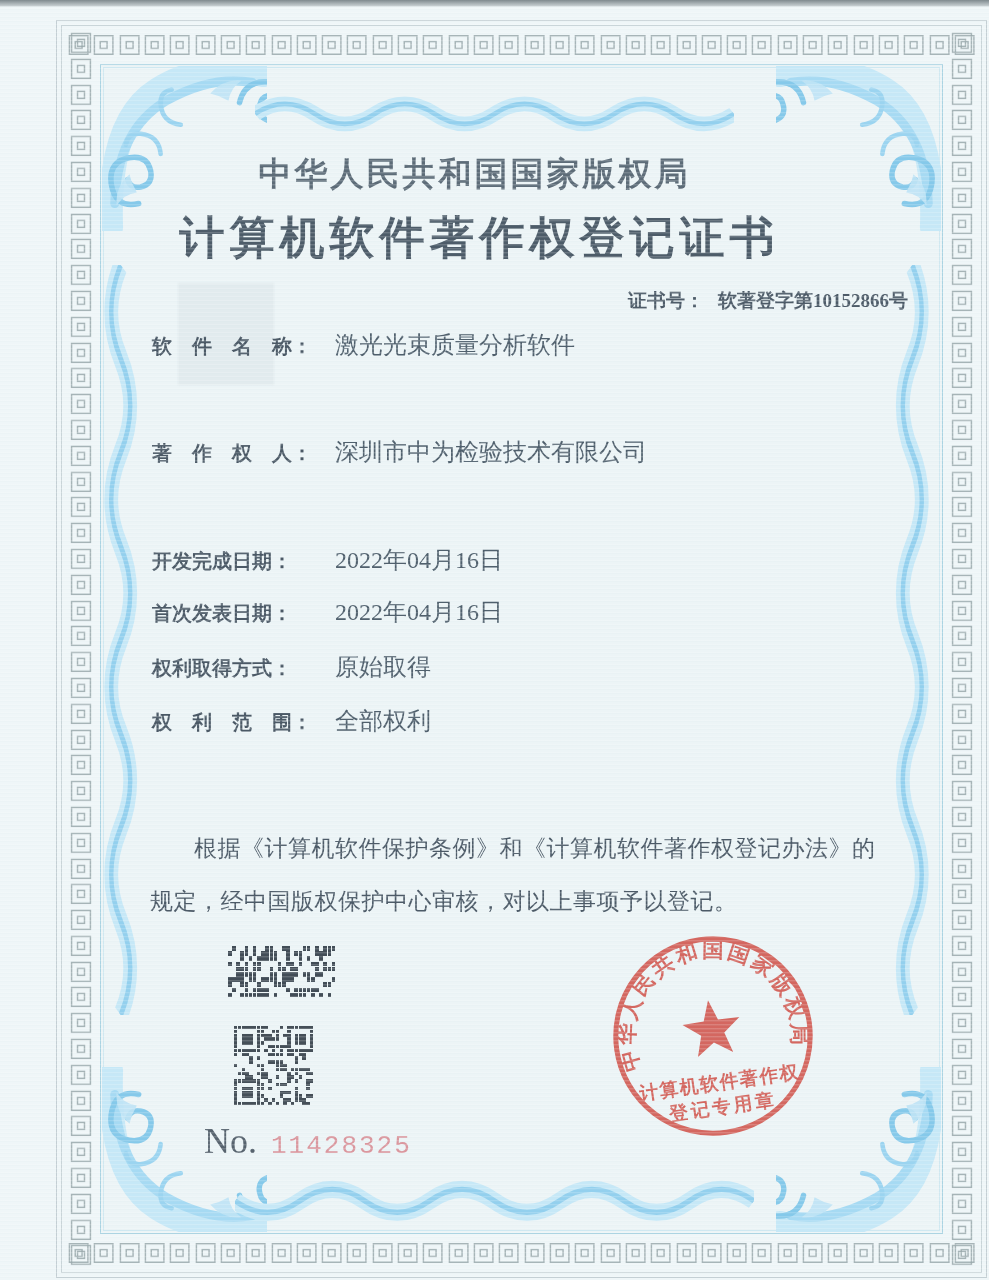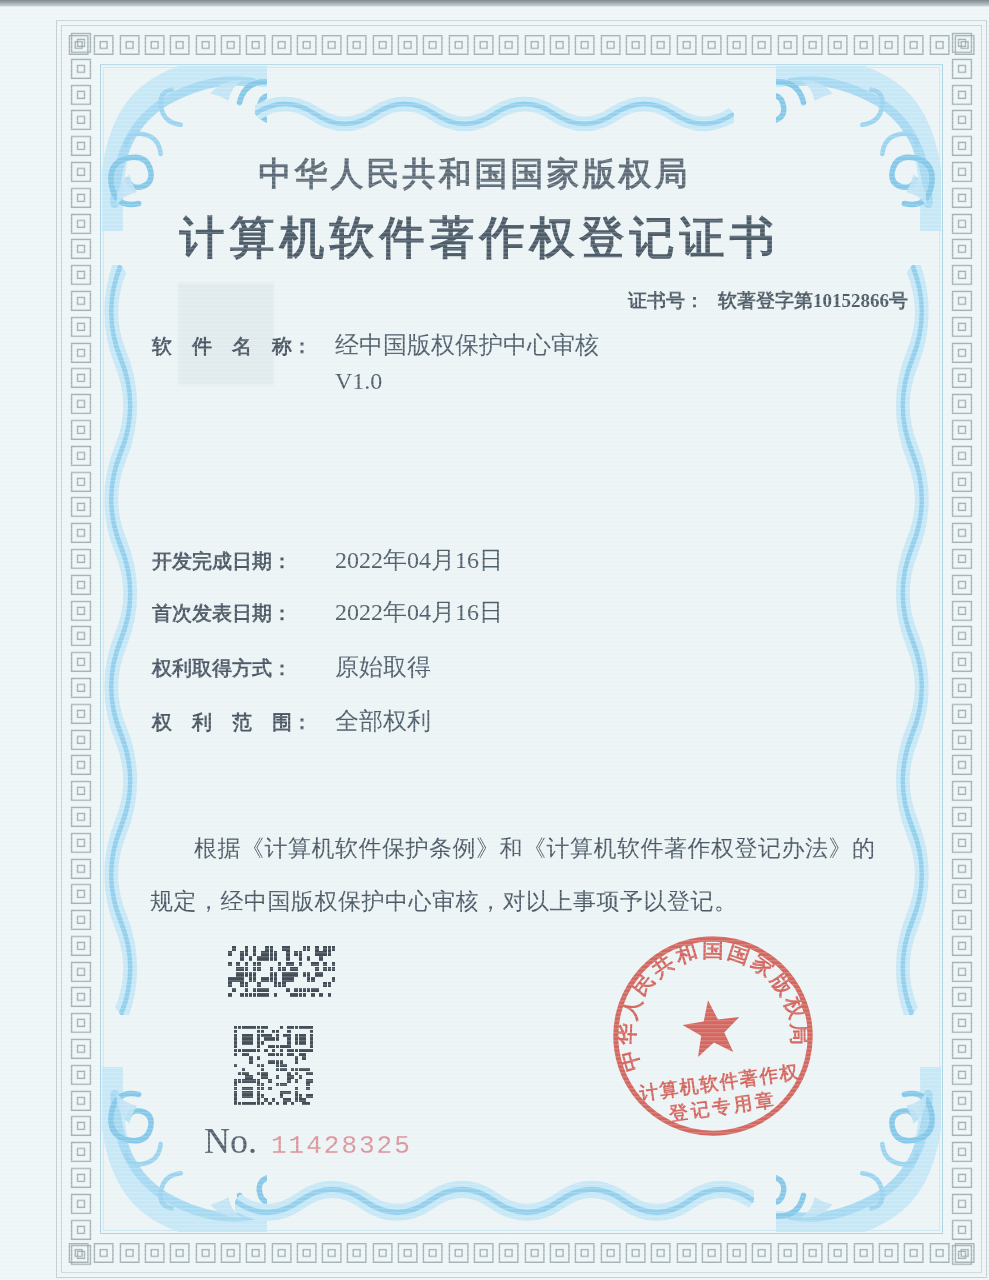"经中国版权保护中心审核" div { text: 经中国版权保护中心审核 -> 激光光束质量分析软件 }
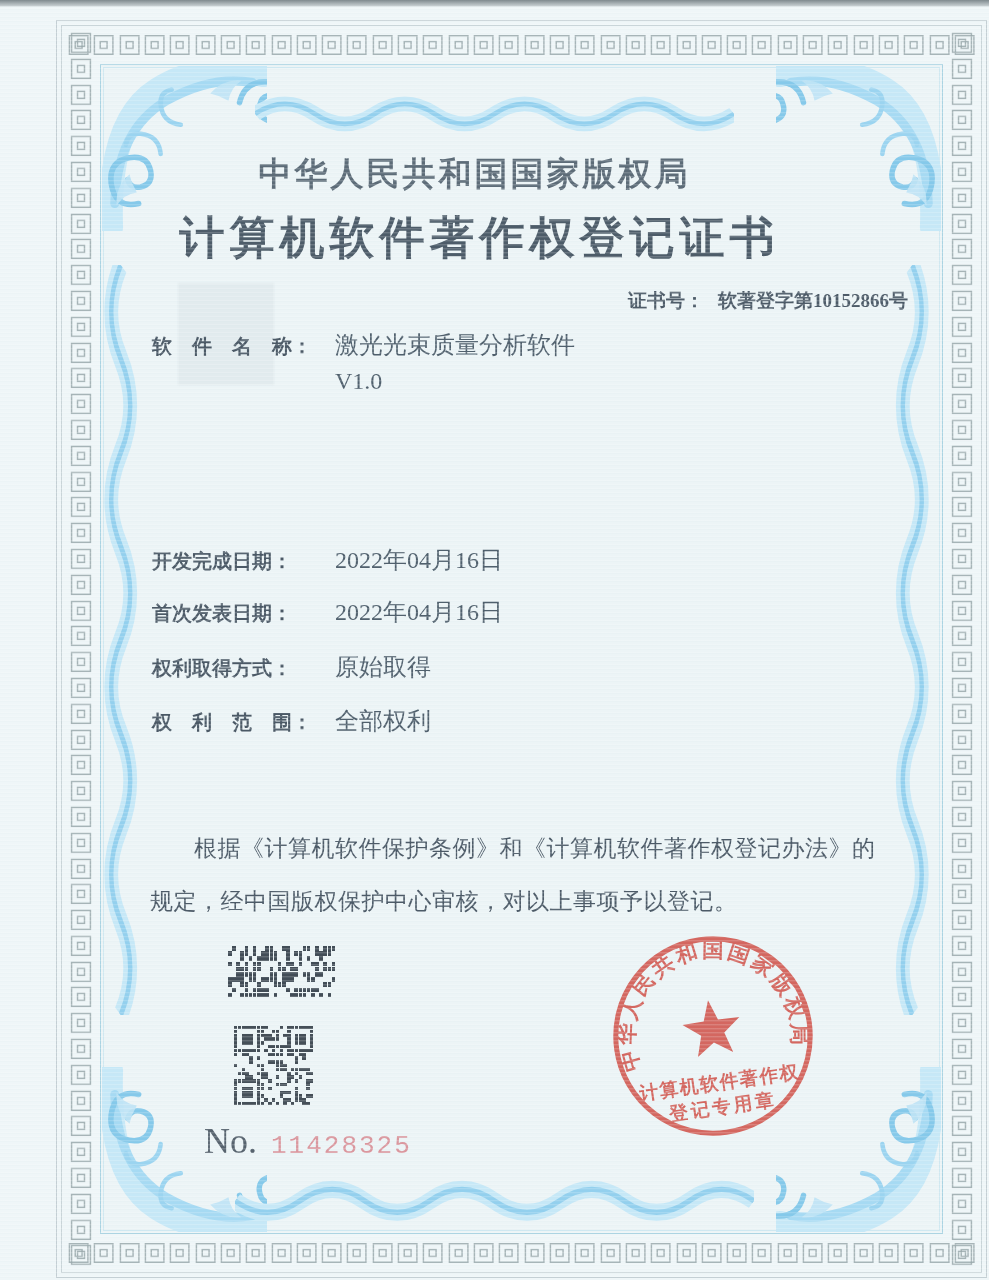"V1.0" div.l2 { html: <div>V1.0</div> -> none }
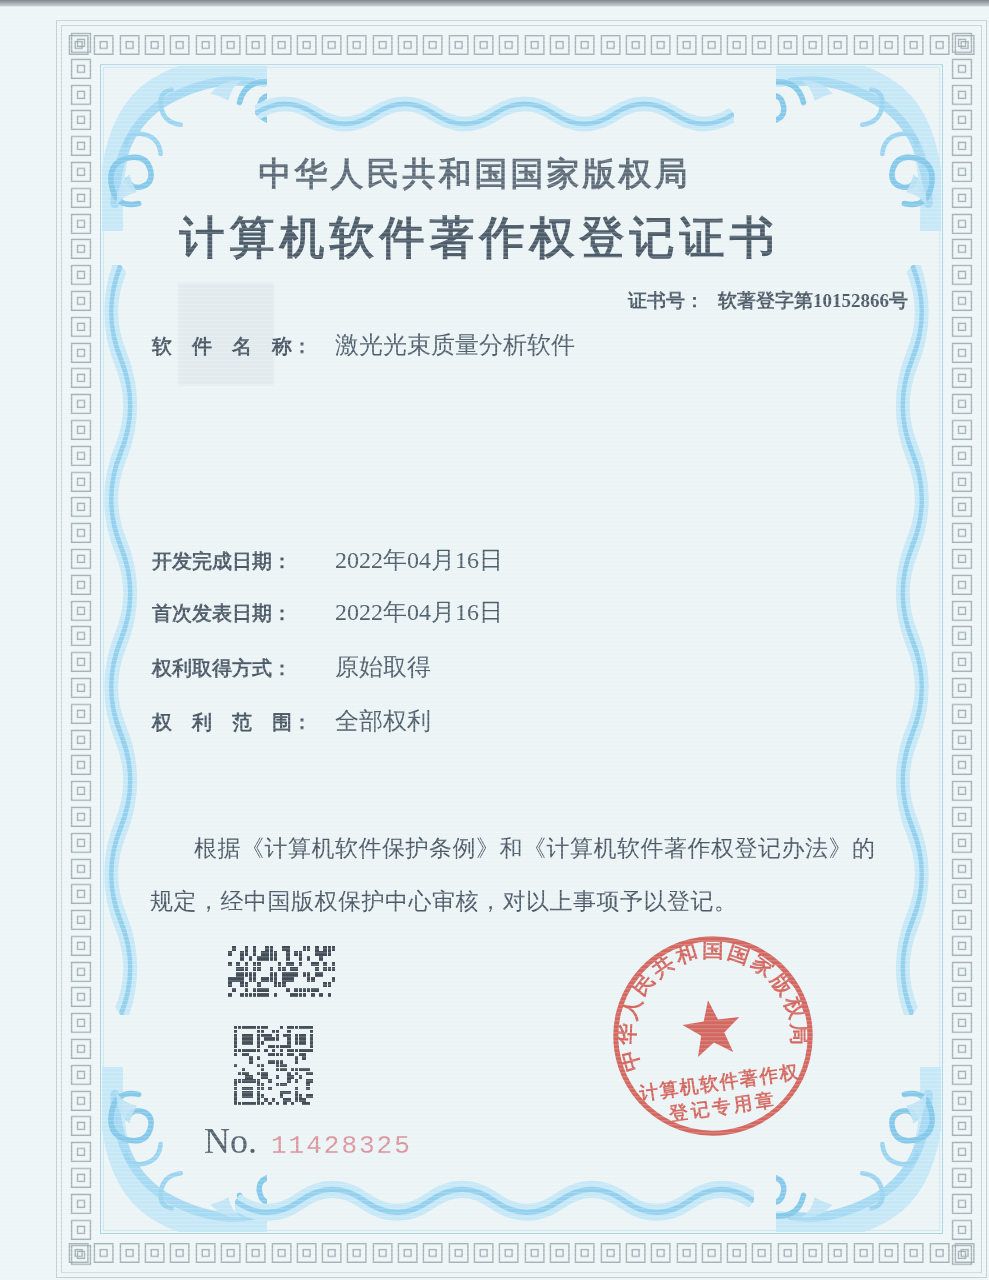"著 作 权 人：" div.field { html: none -> <div> <span>著 作 权 人：</span> <span>深圳市中为检验技术有限公司</span> </div> }
